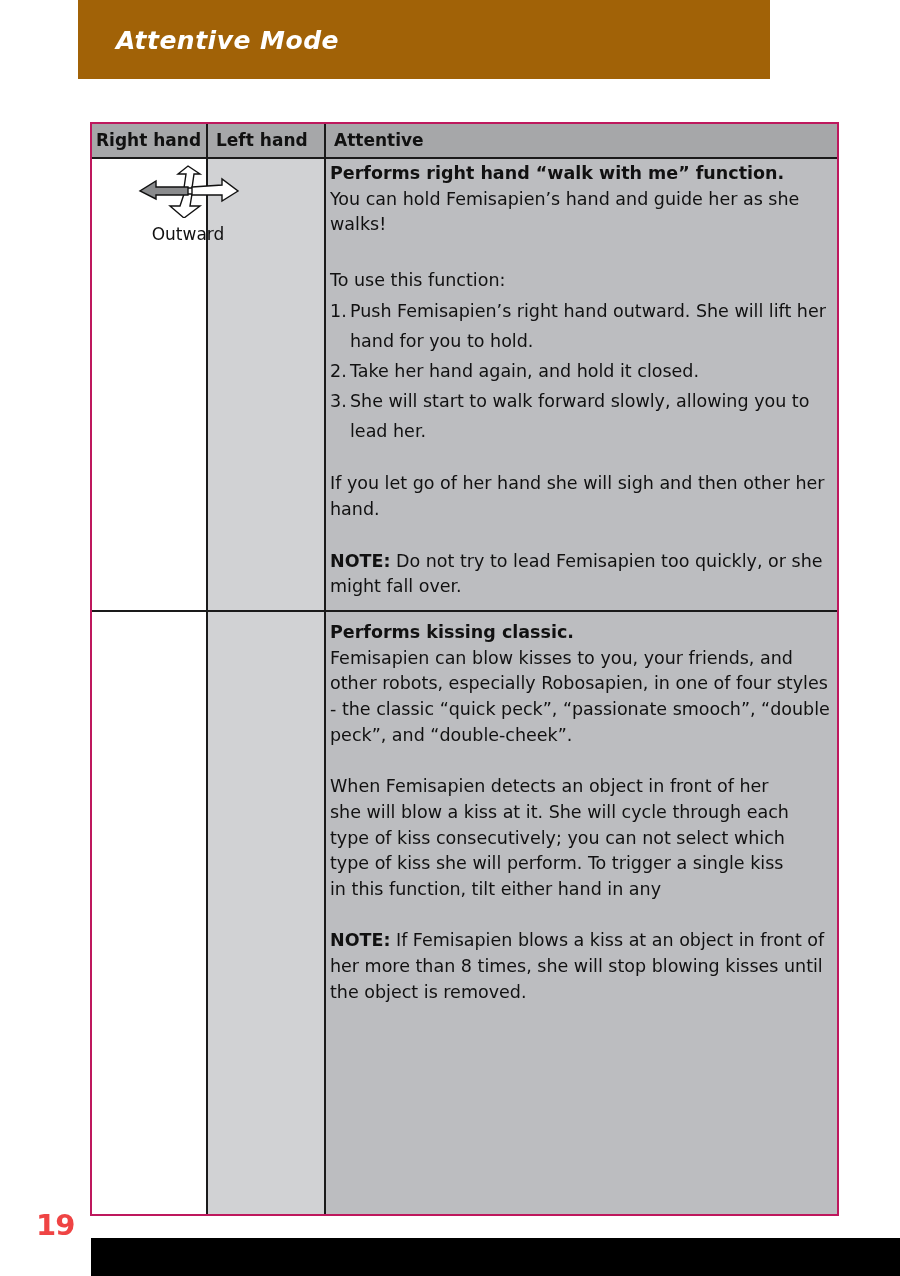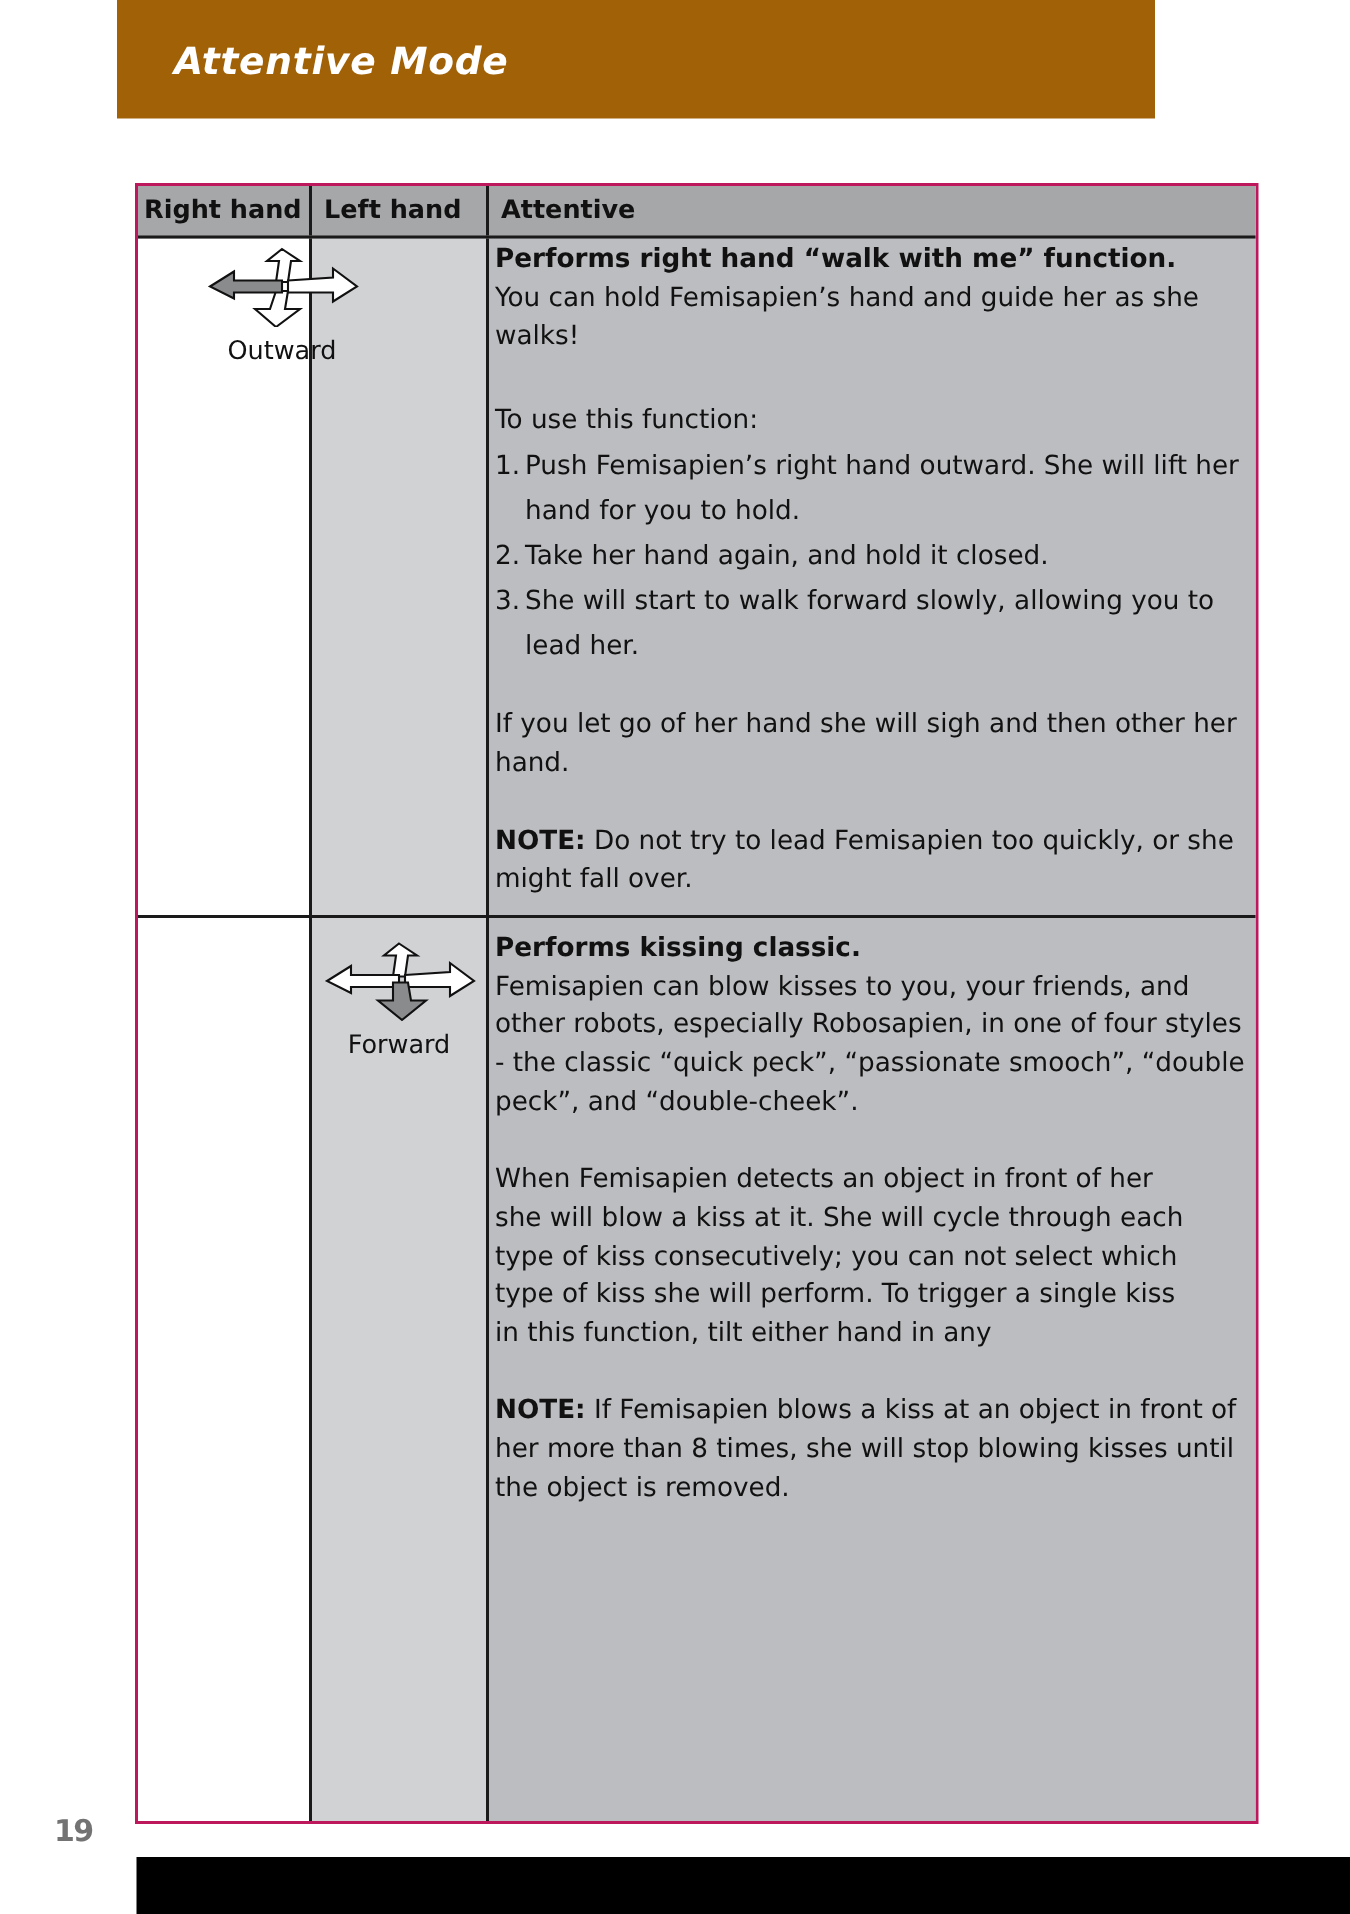"Forward" div.icon-cell { html: <div> <svg> <g> <polygon></polygon> <polygon></polygon> <polygon></polygon> <polygon></polygon> </g> </svg> <div>Forward</div> </div> -> none }
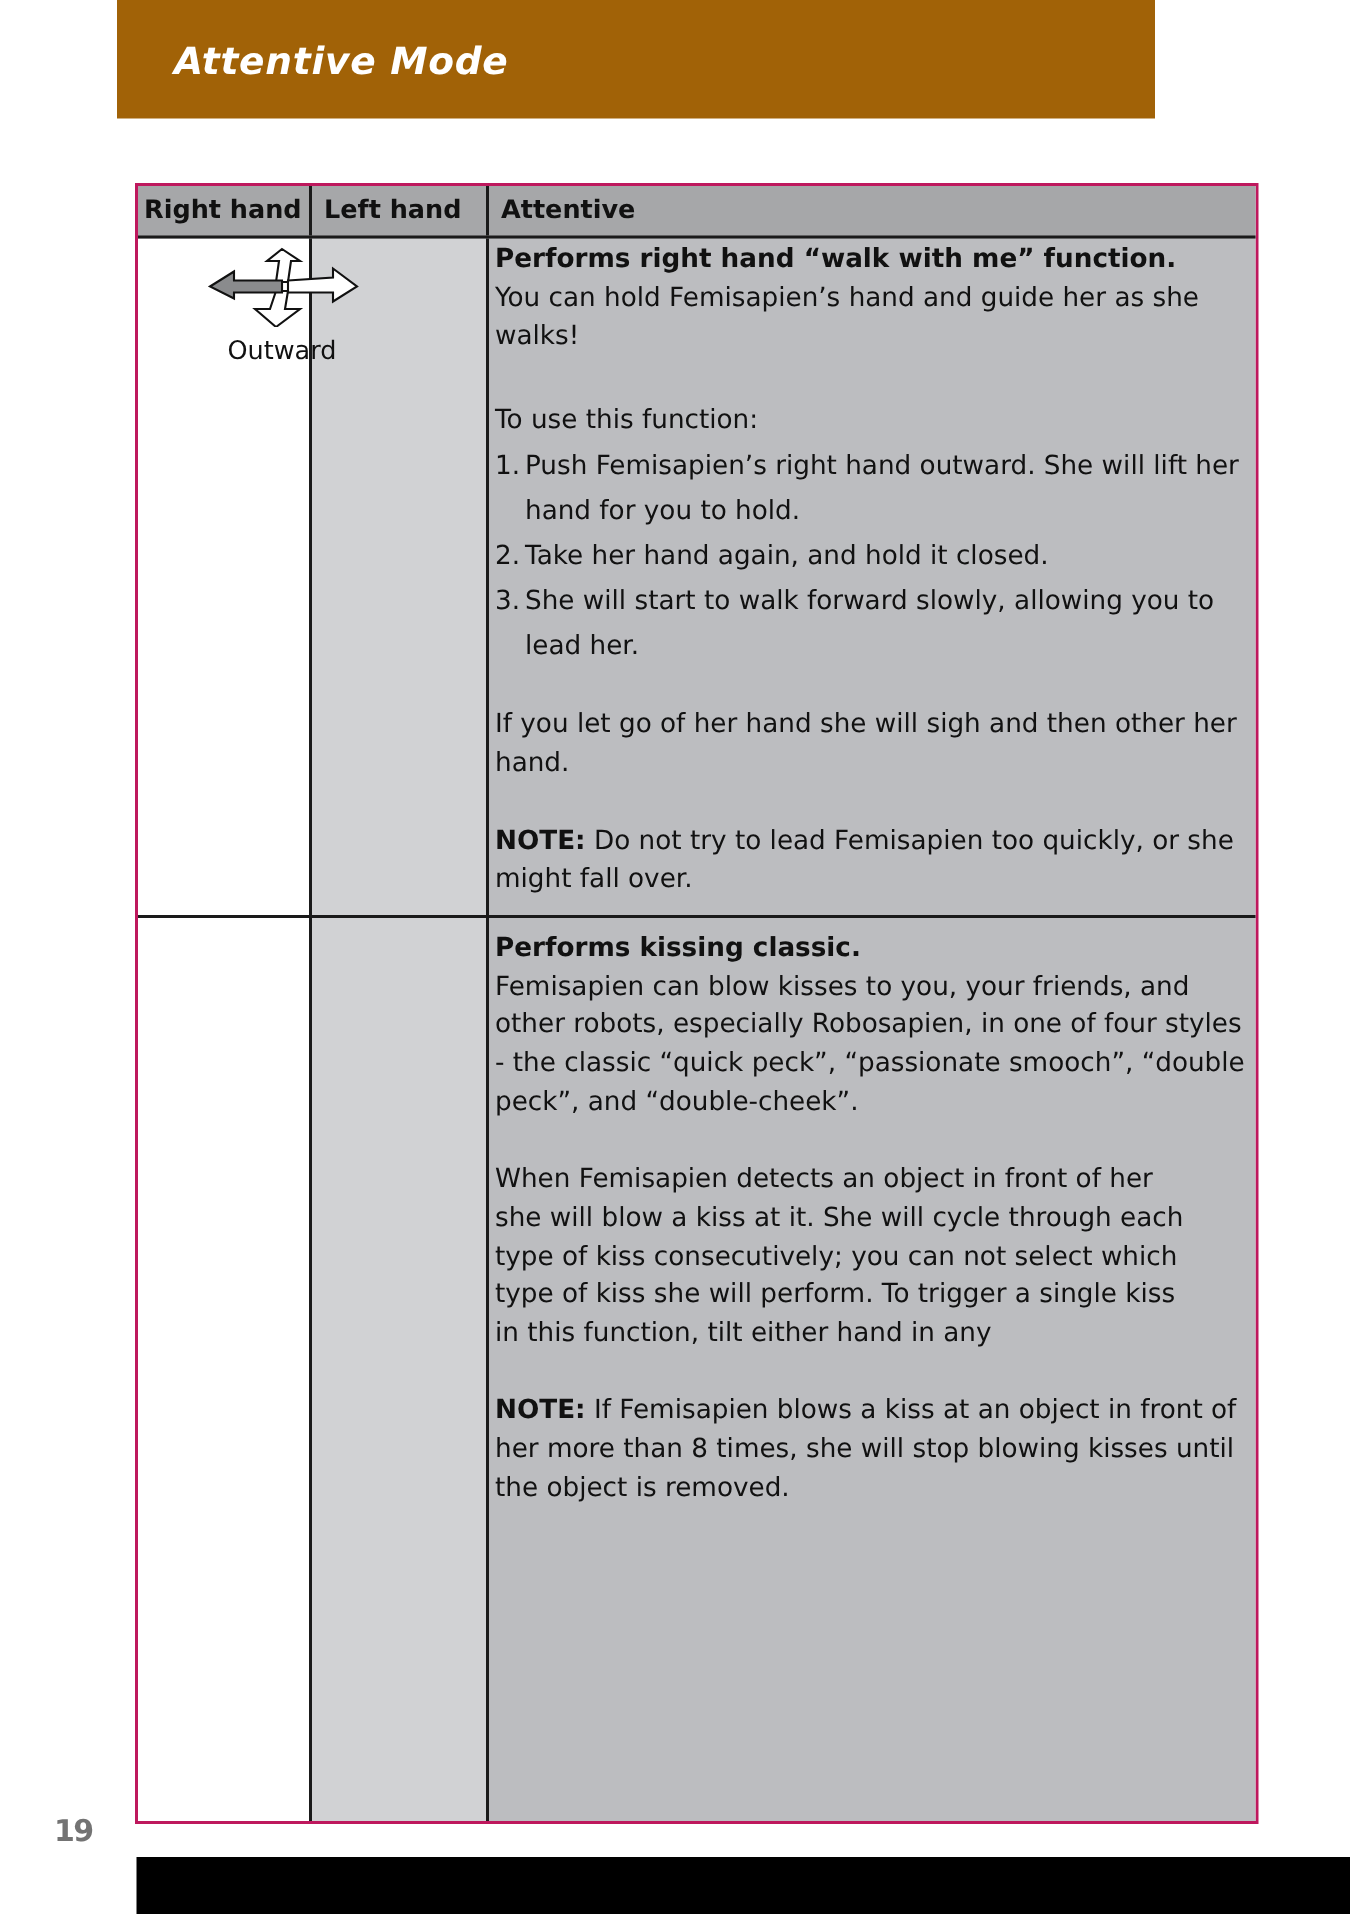"19" .page-number { color: #737373 -> #ef4444; font-size: 20px -> 29px }
